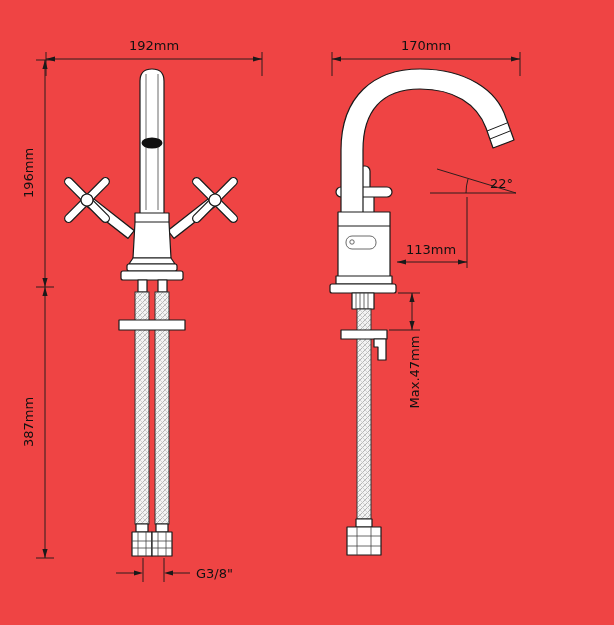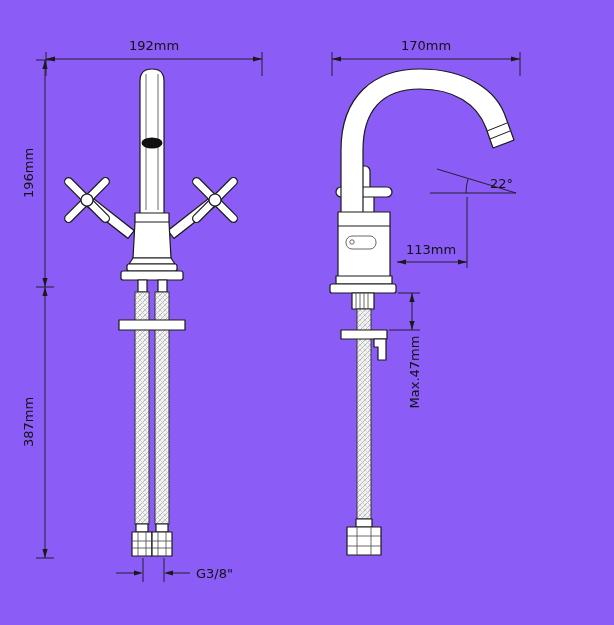"192mm" .canvas { background: #8b5cf6 -> #ef4444 }
